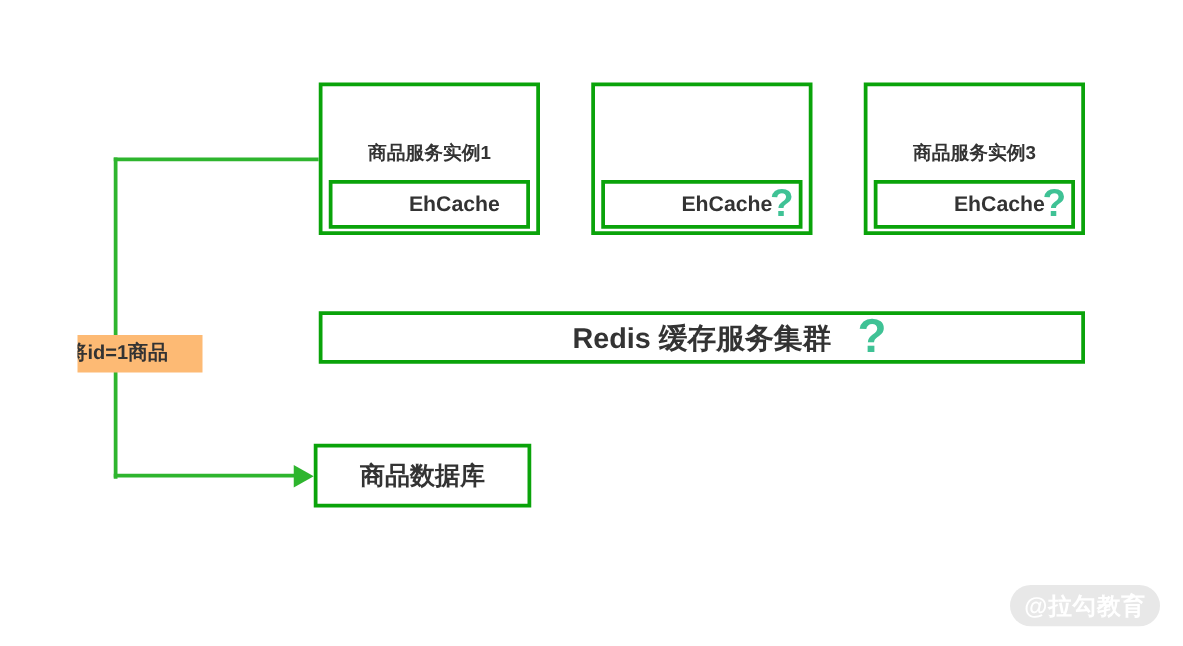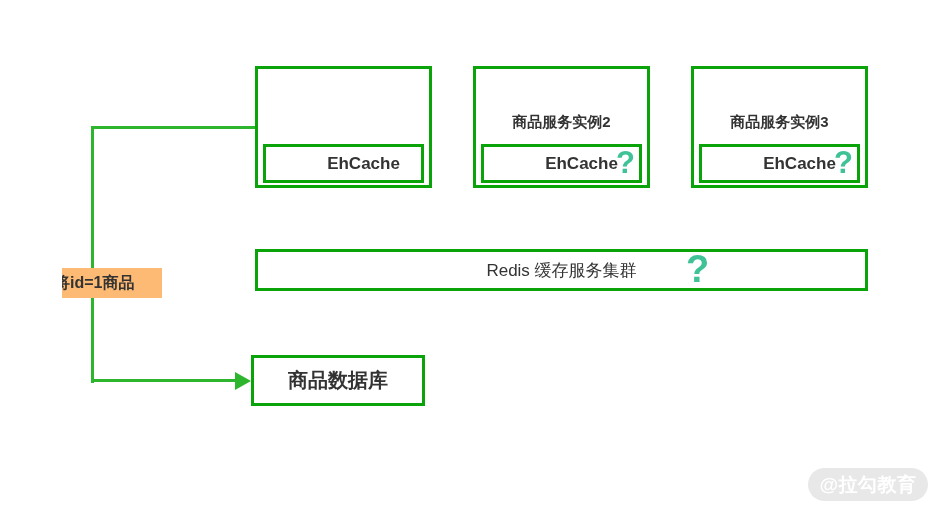"商品服务实例1" div.service-title { html: none -> <div>商品服务实例1</div> }
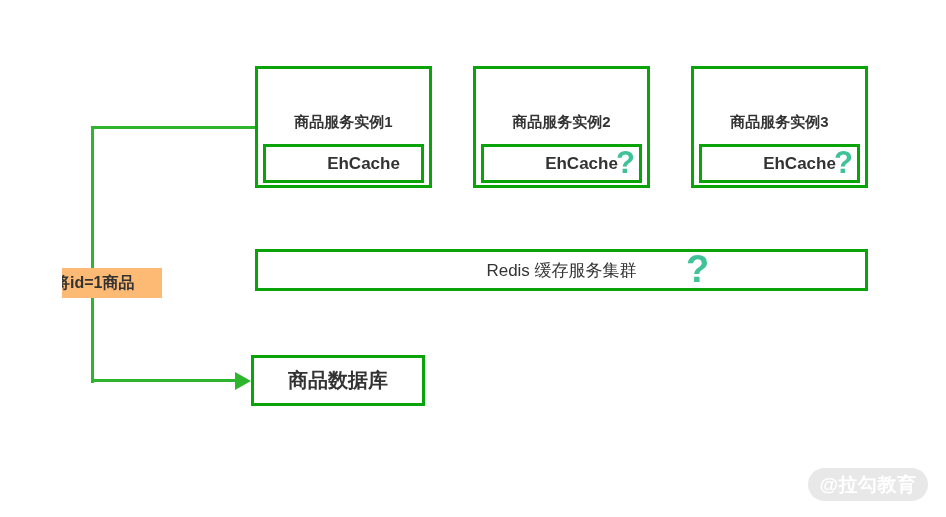"商品服务实例2" div.service-title { html: <div>商品服务实例2</div> -> none }
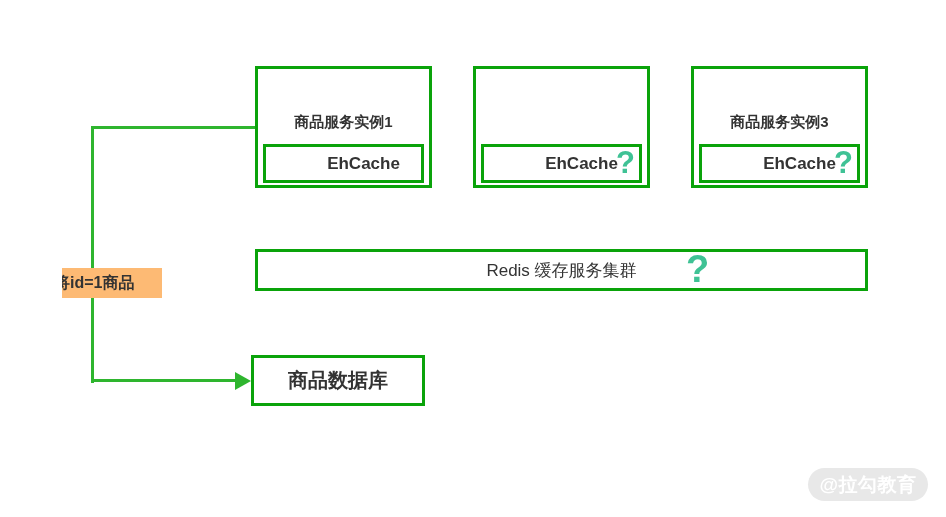"Redis 缓存服务集群" .redis-label { font-size: 17px -> 23px; font-weight: normal -> bold }
